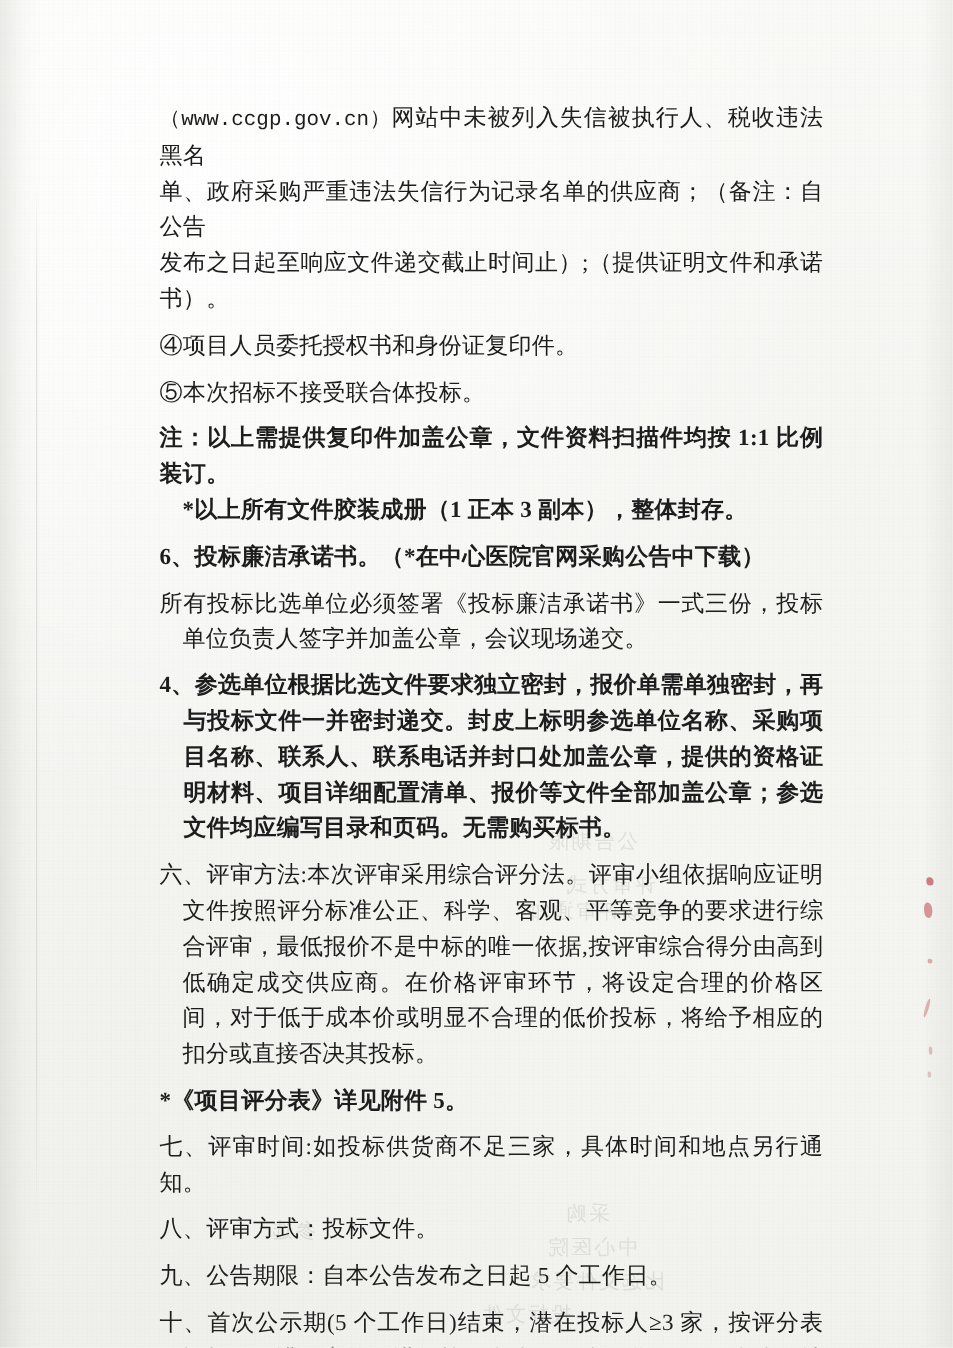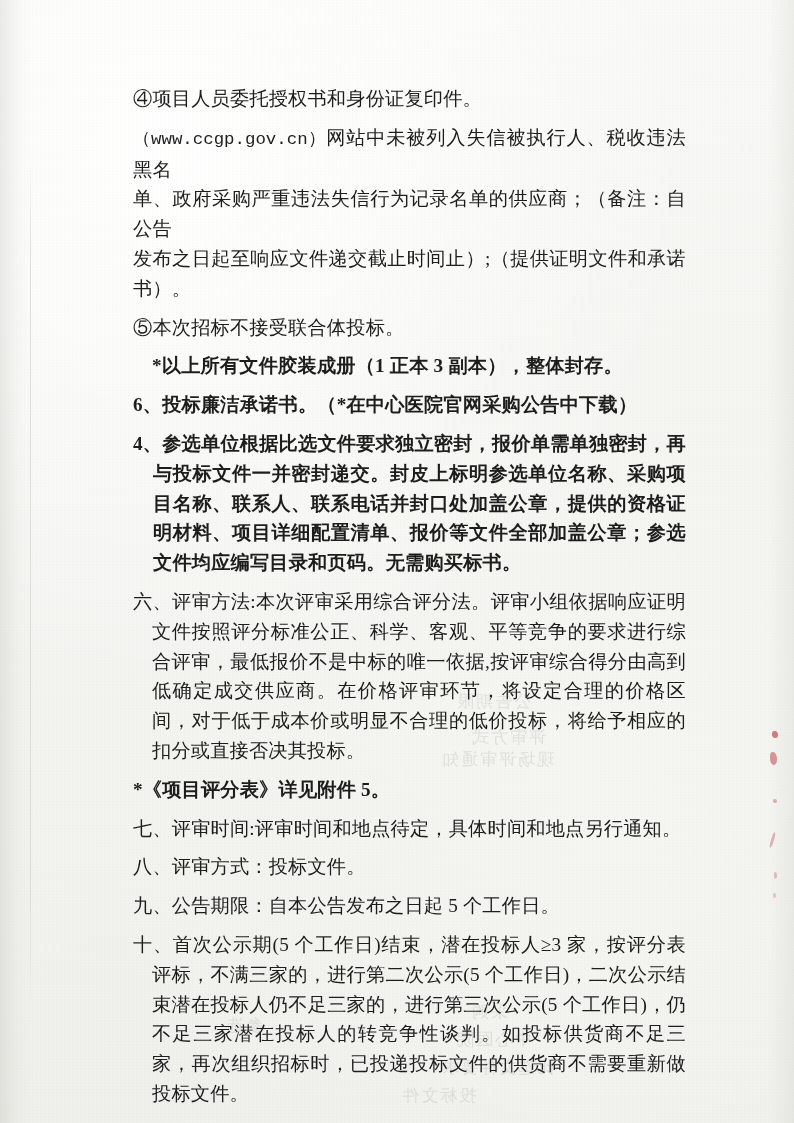"④项目人员委托授权书和身份证复印件。" div.blk { order: before "（www.ccgp.gov.cn）网站中未被列入失信被执行人、税收违法黑名" -> after "（www.ccgp.gov.cn）网站中未被列入失信被执行人、税收违法黑名" }
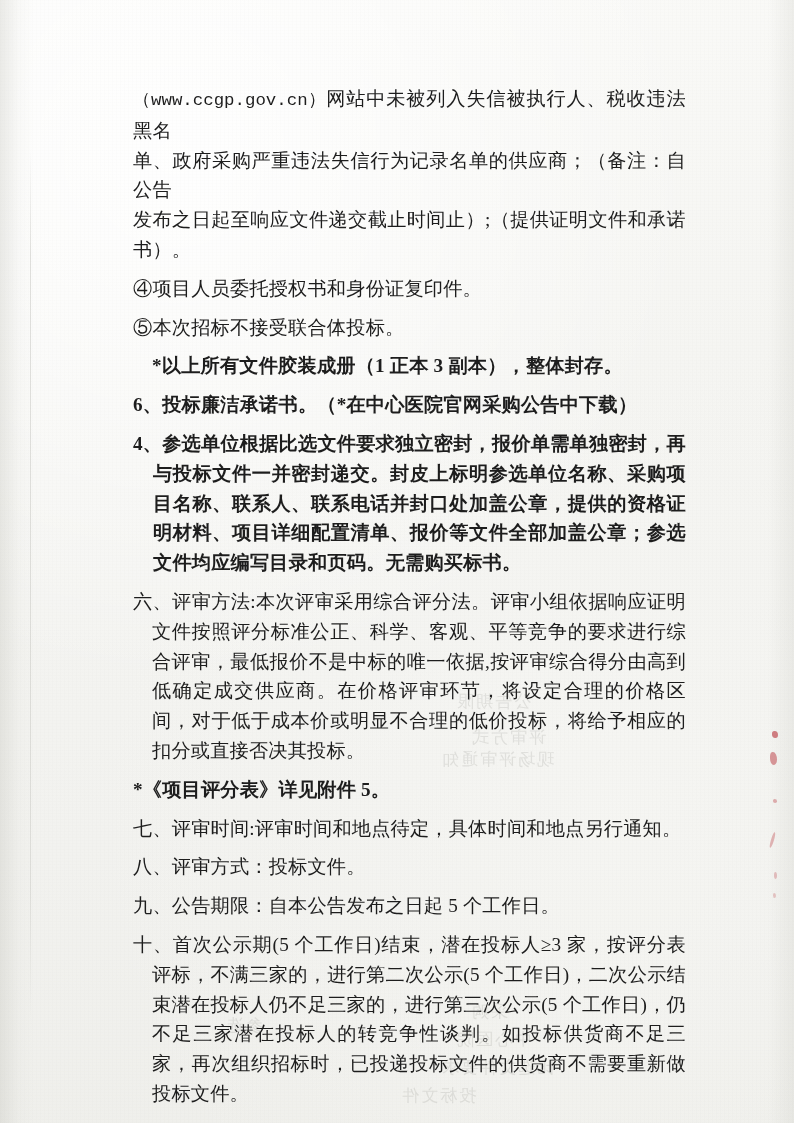"注：以上需提供复印件加盖公章，文件资料扫描件均按 1:1 比例装订。" p.bold { html: none -> <p>注：以上需提供复印件加盖公章，文件资料扫描件均按 1:1 比例装订。</p> }
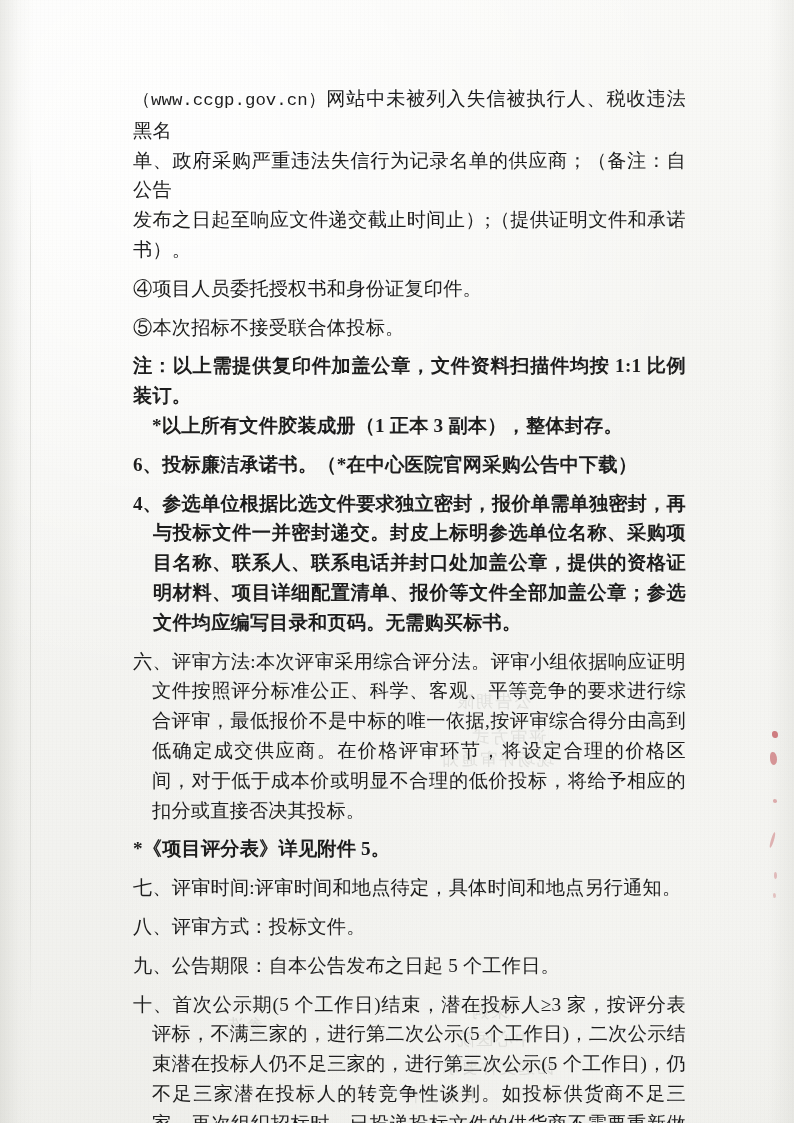"所有投标比选单位必须签署《投标廉洁承诺书》一式三份，投标单位负责人签字并加盖公章" div.blk { html: none -> <div> <p>所有投标比选单位必须签署《投标廉洁承诺书》一式三份，投标单位负责人签字并加盖公章，会议现场递交。</p> </div> }
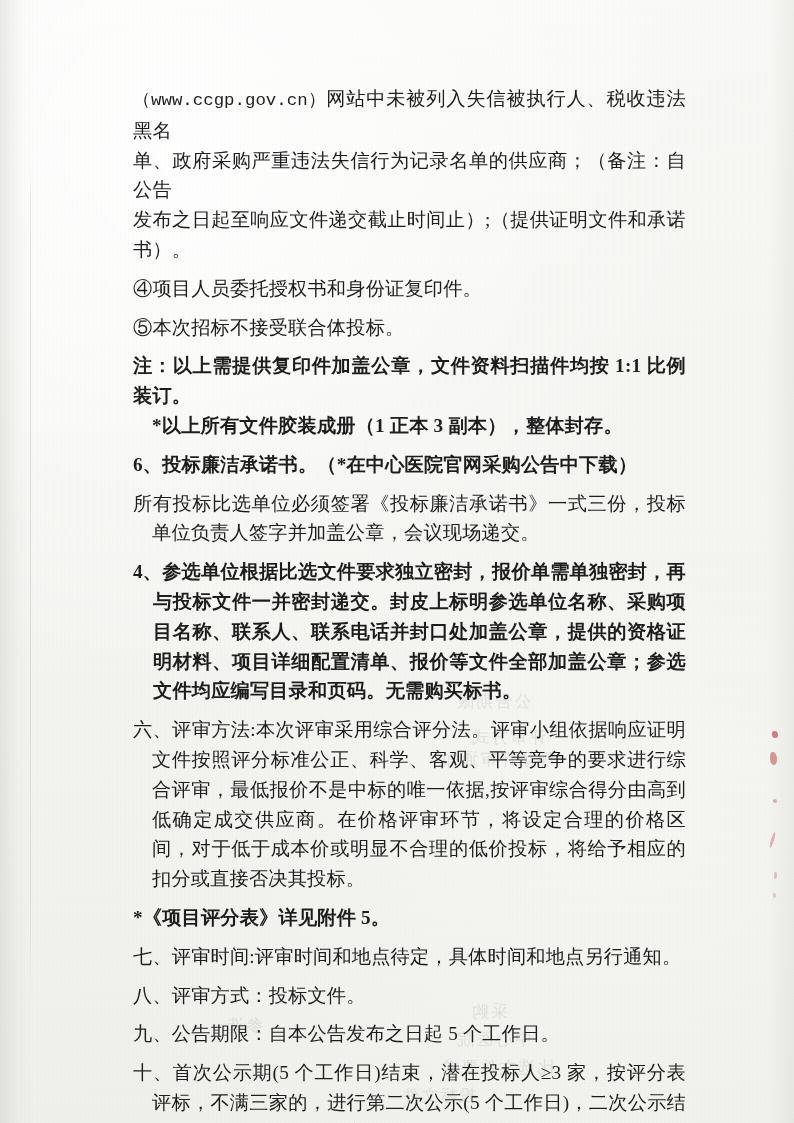"七、评审时间:评审时间和地点待定，具体时间和地点另行通知。" p { text: :评审时间和地点待定 -> :如投标供货商不足三家 }
